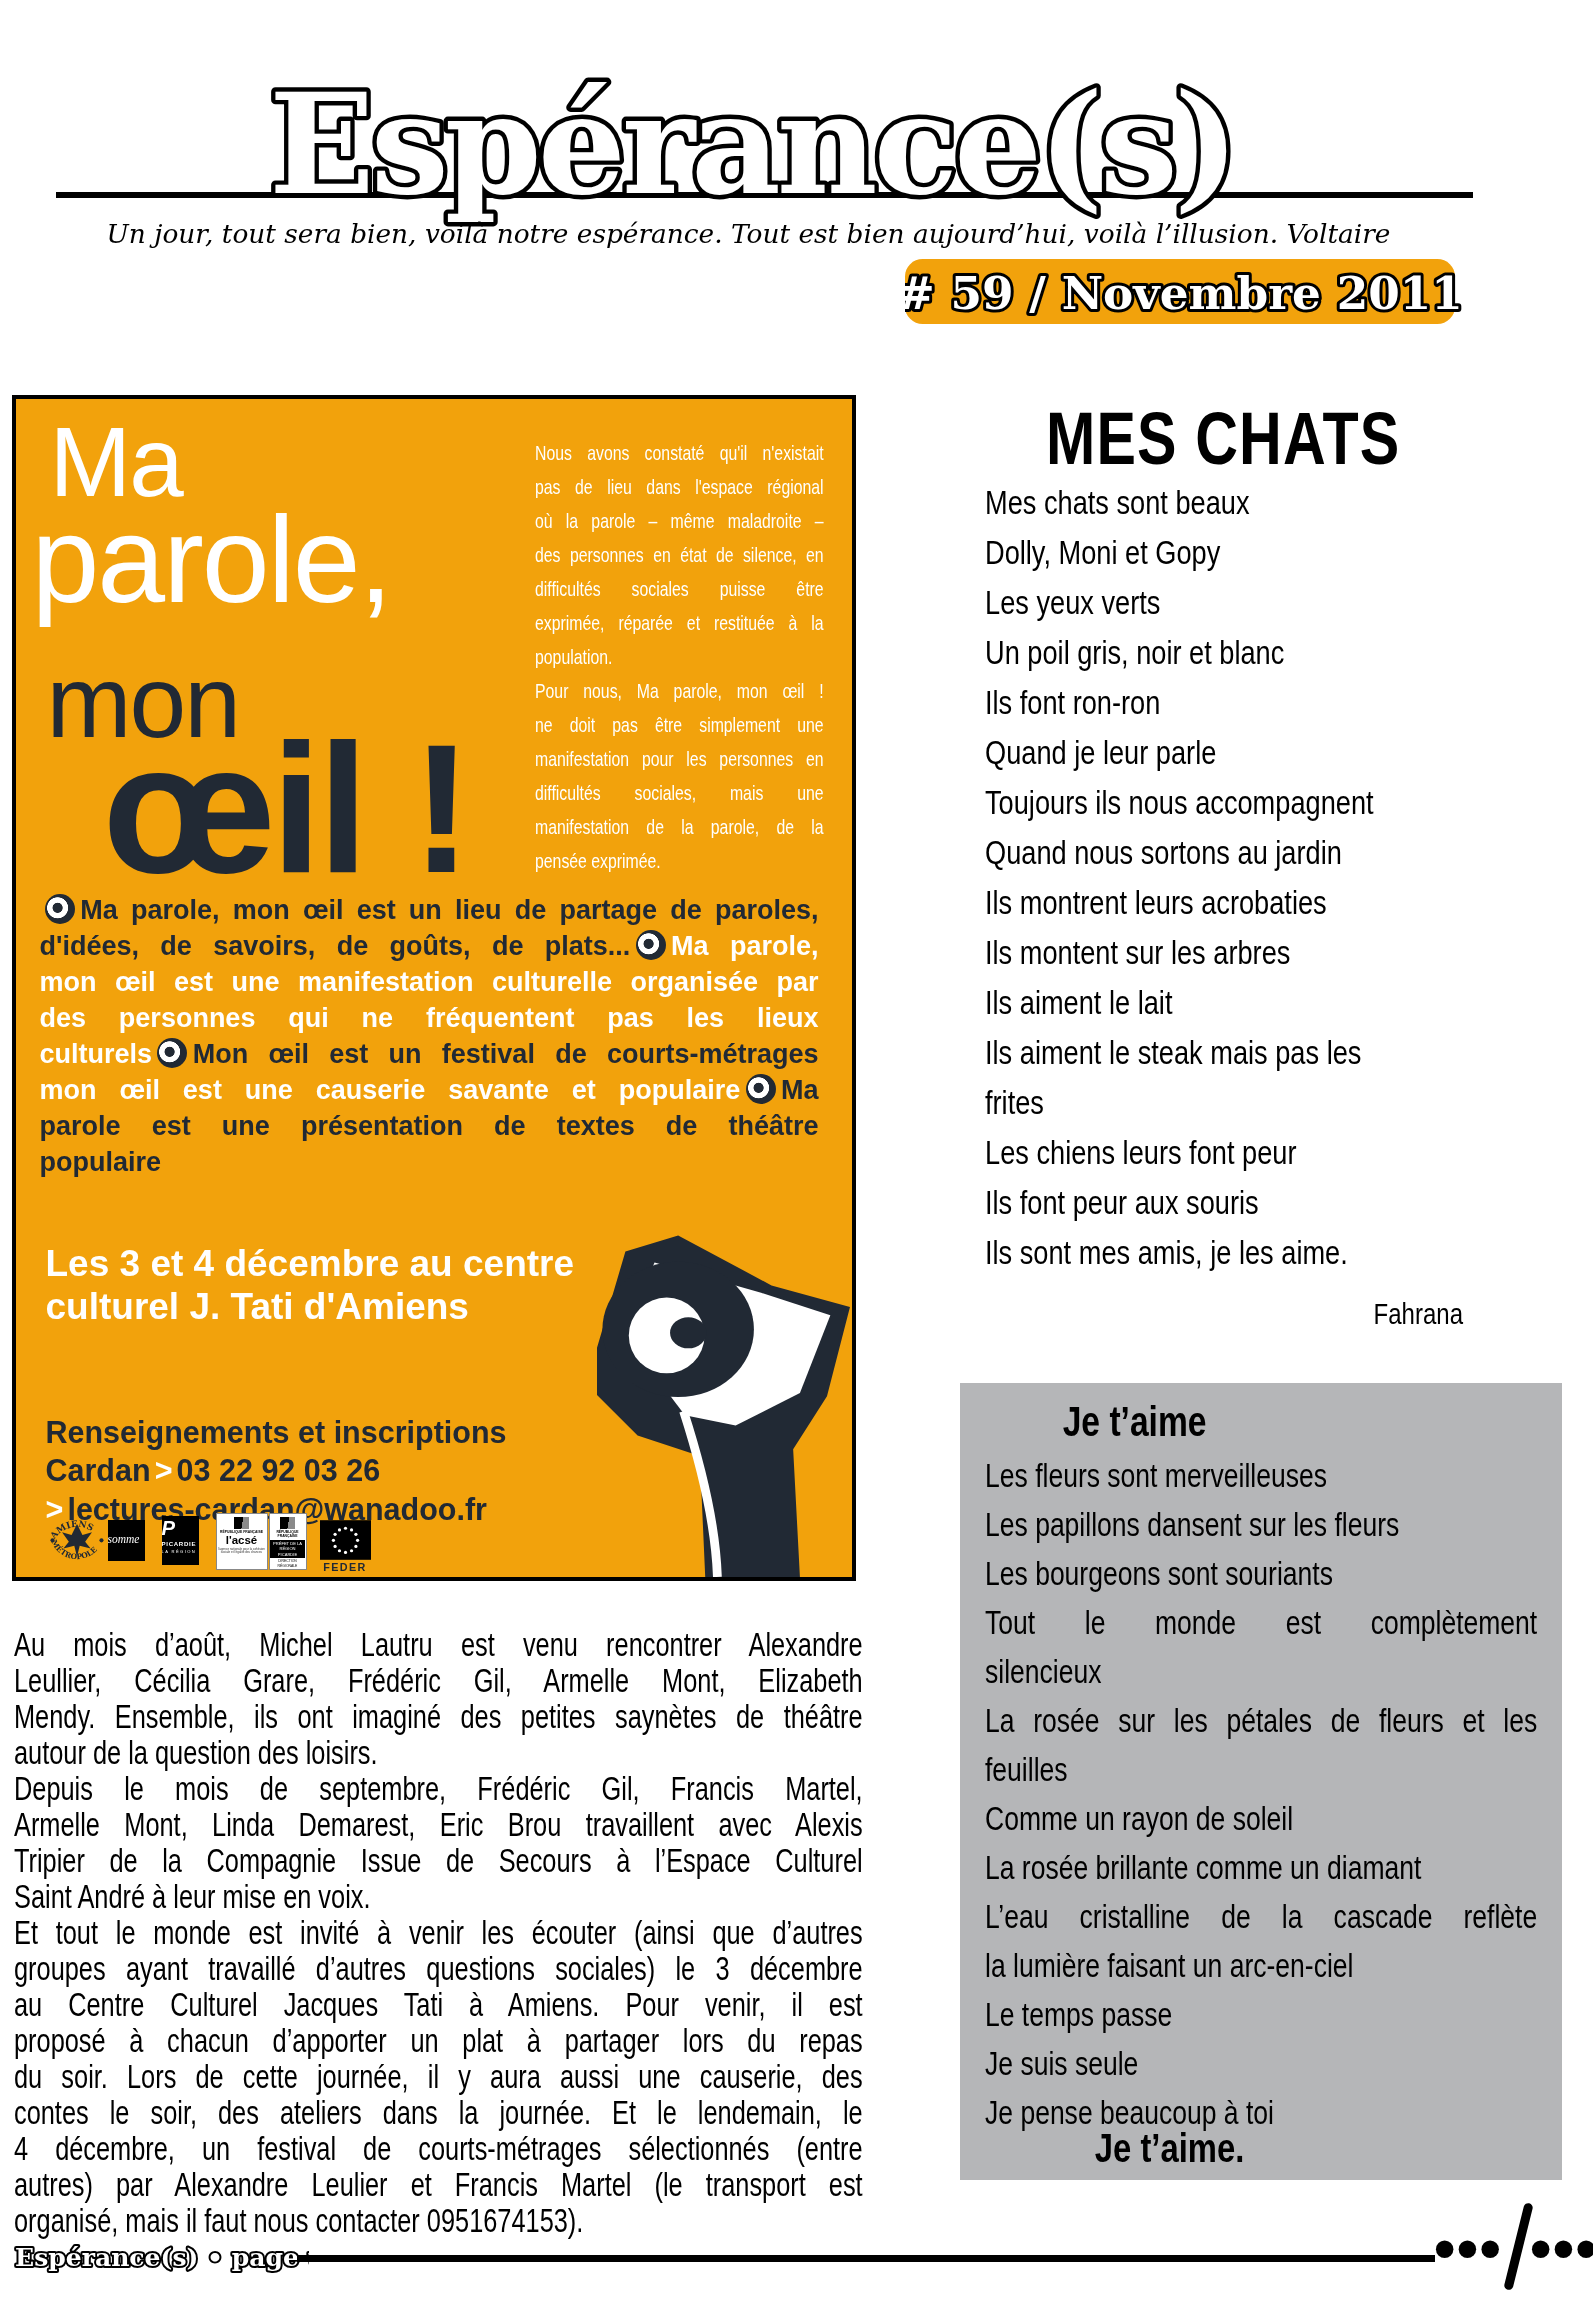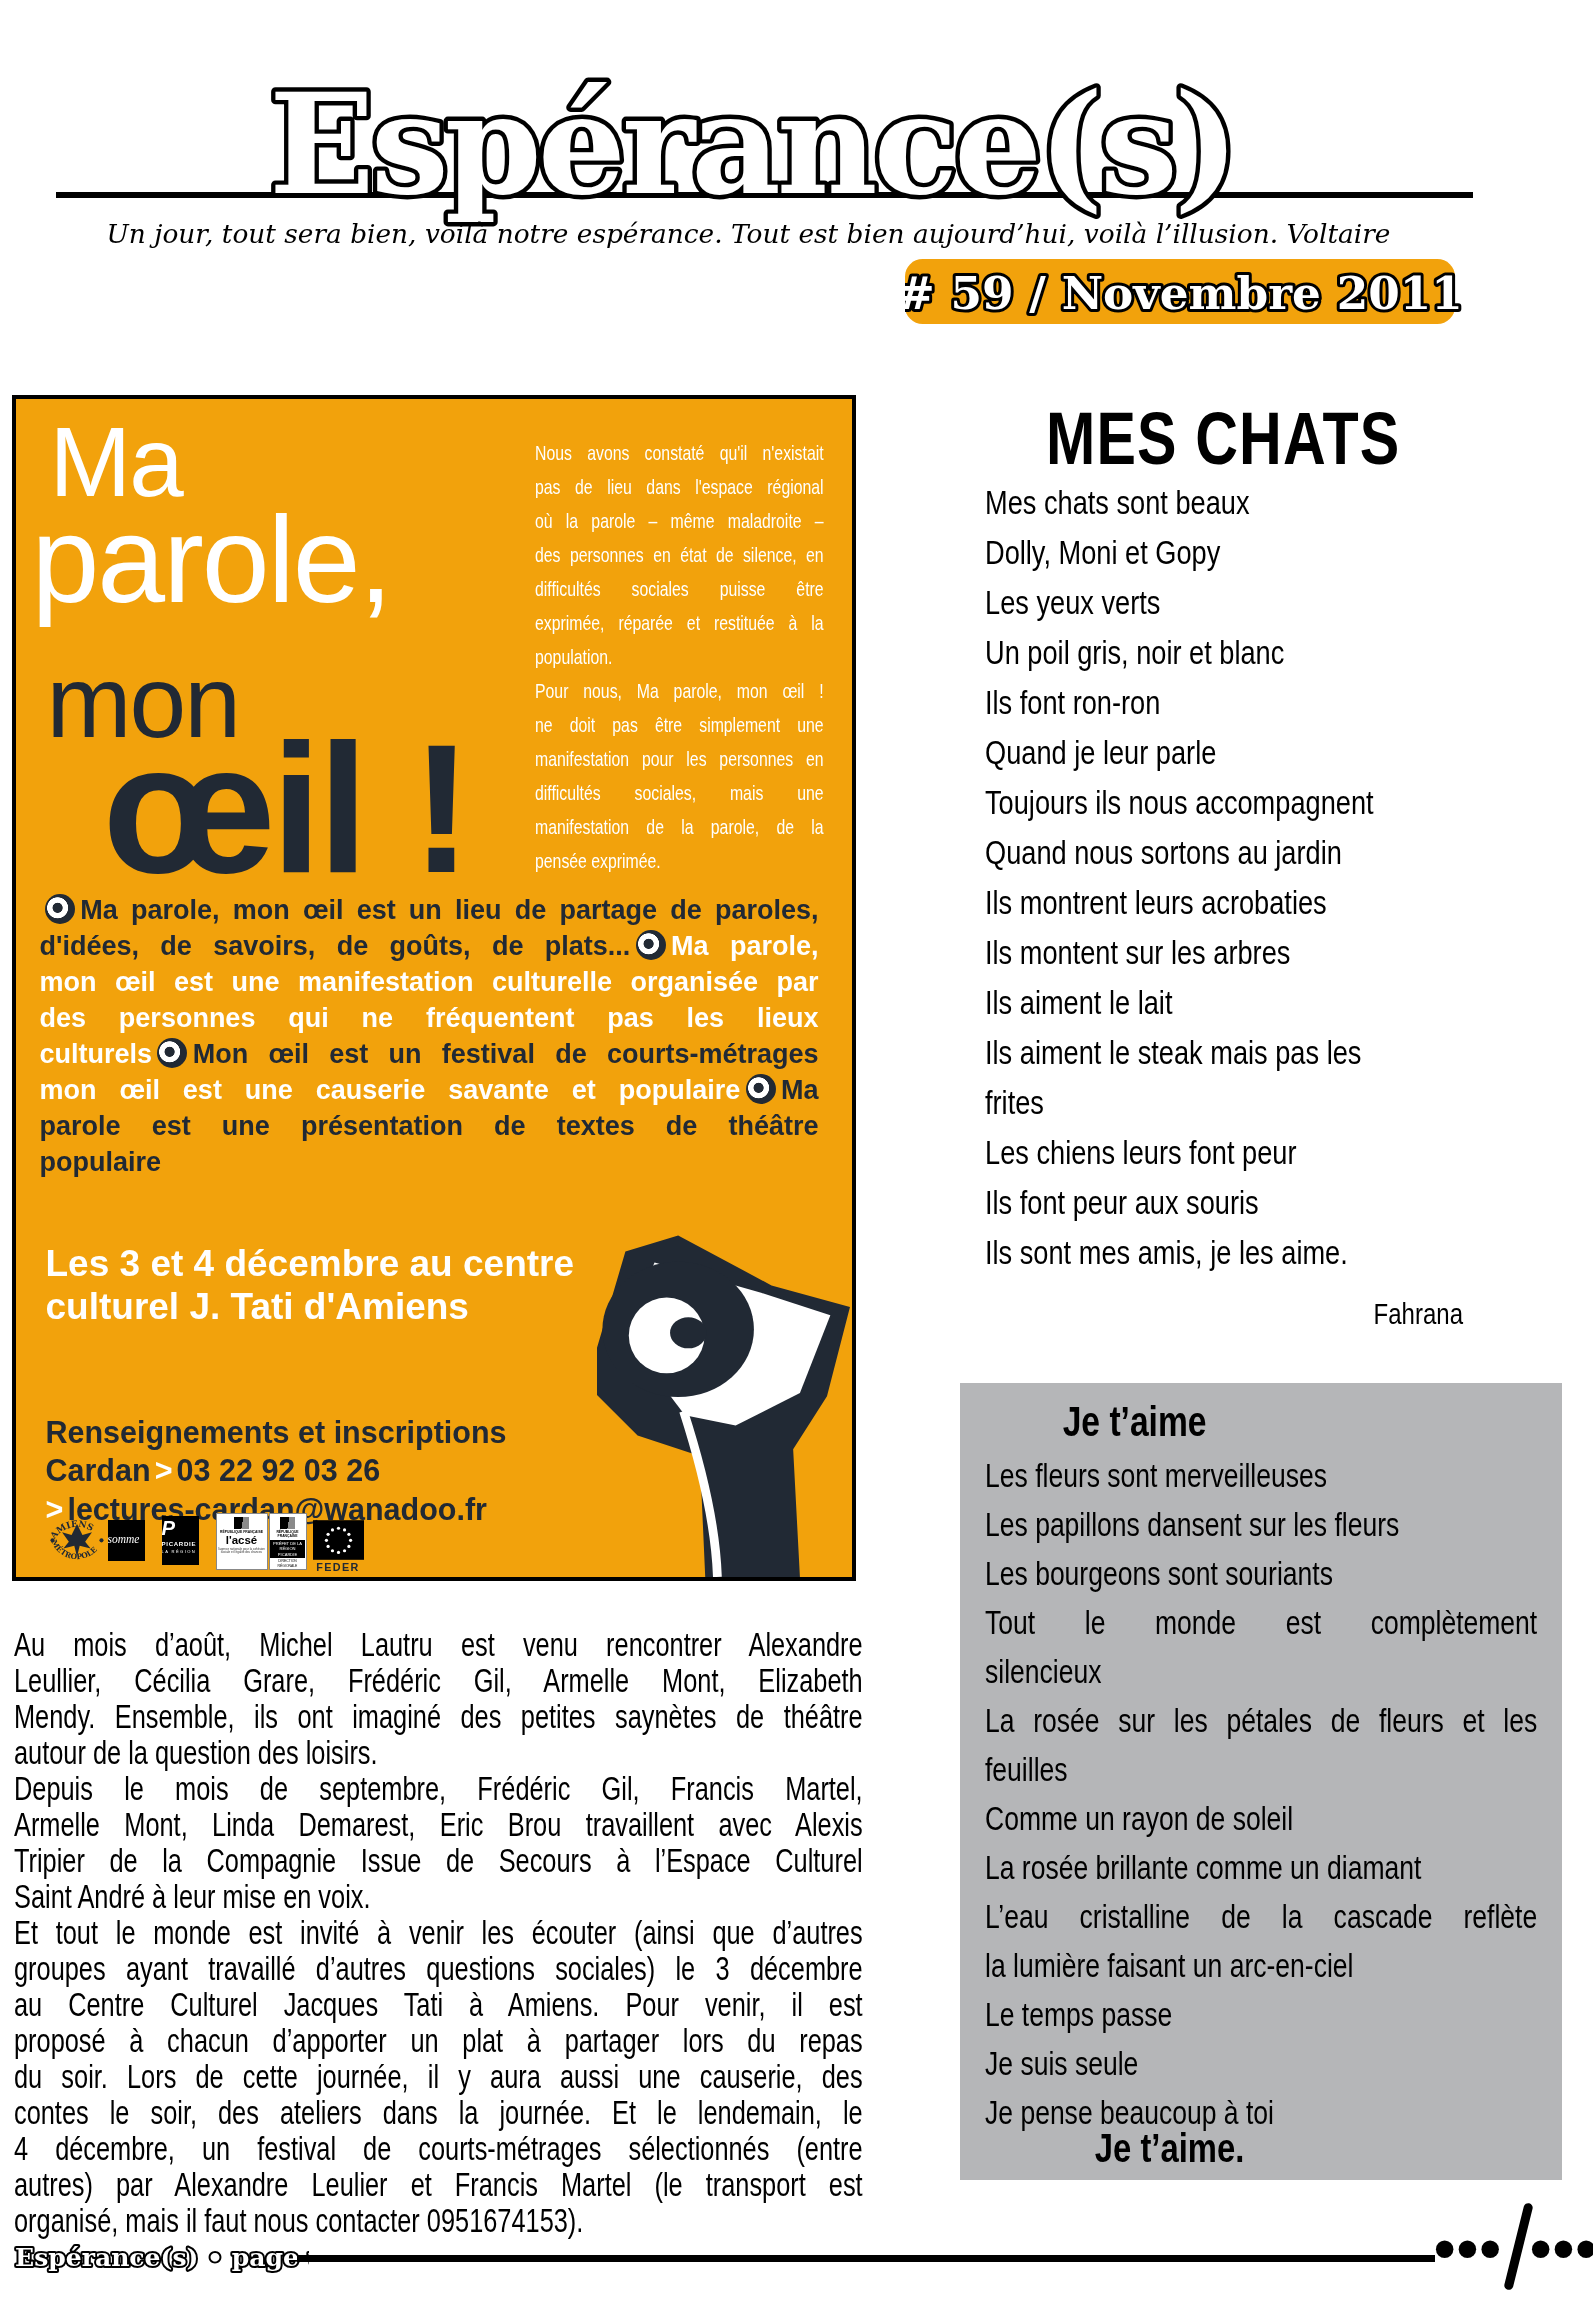"FEDER" div.logo { left: 297px -> 304px }
